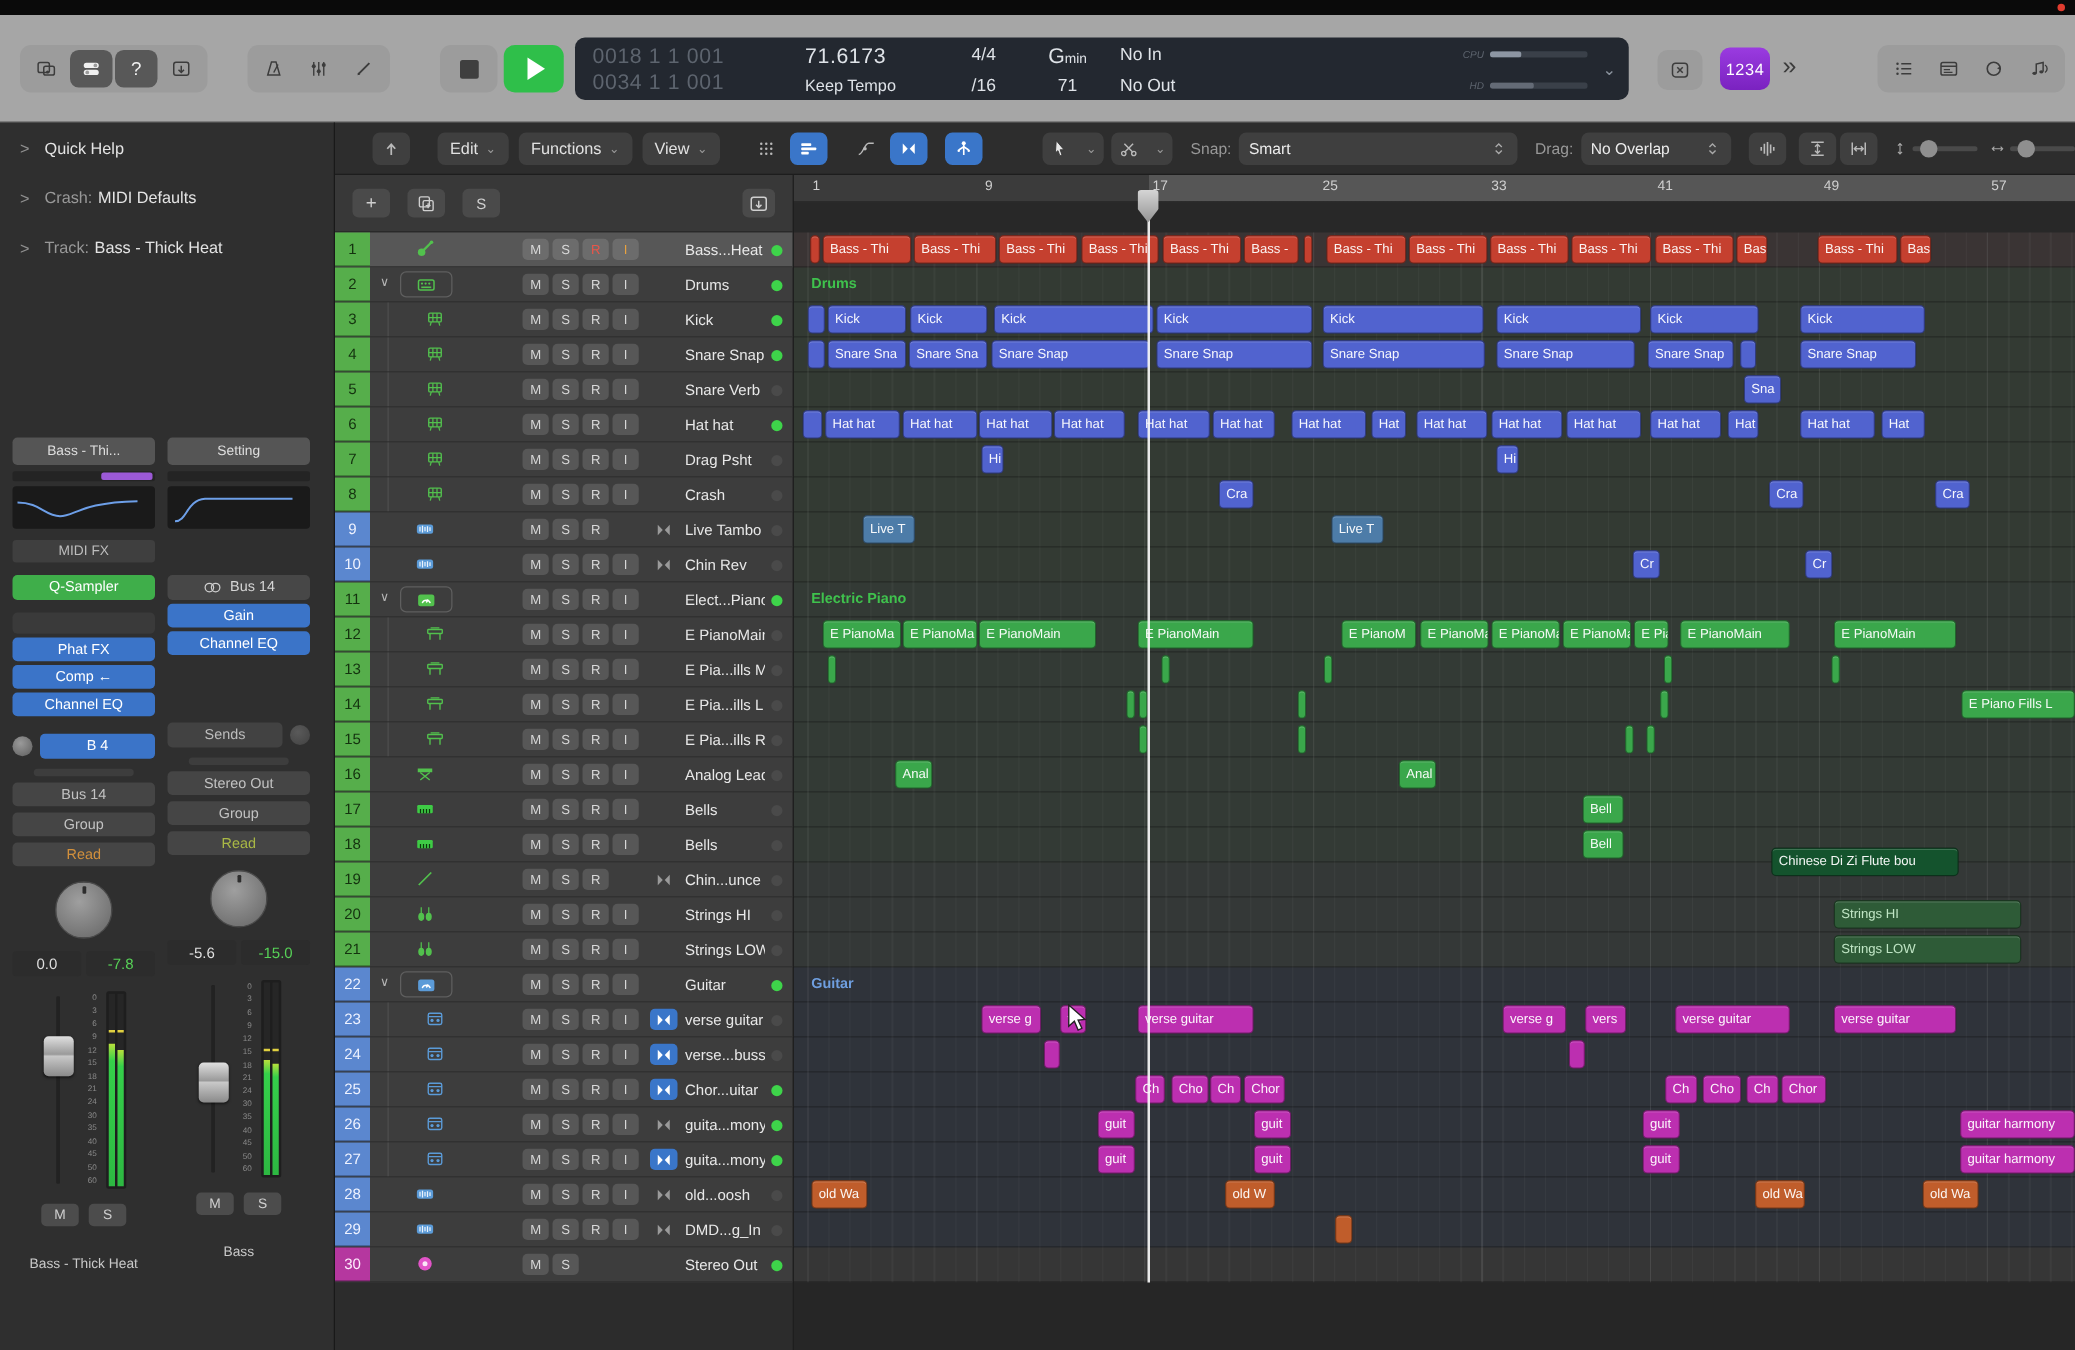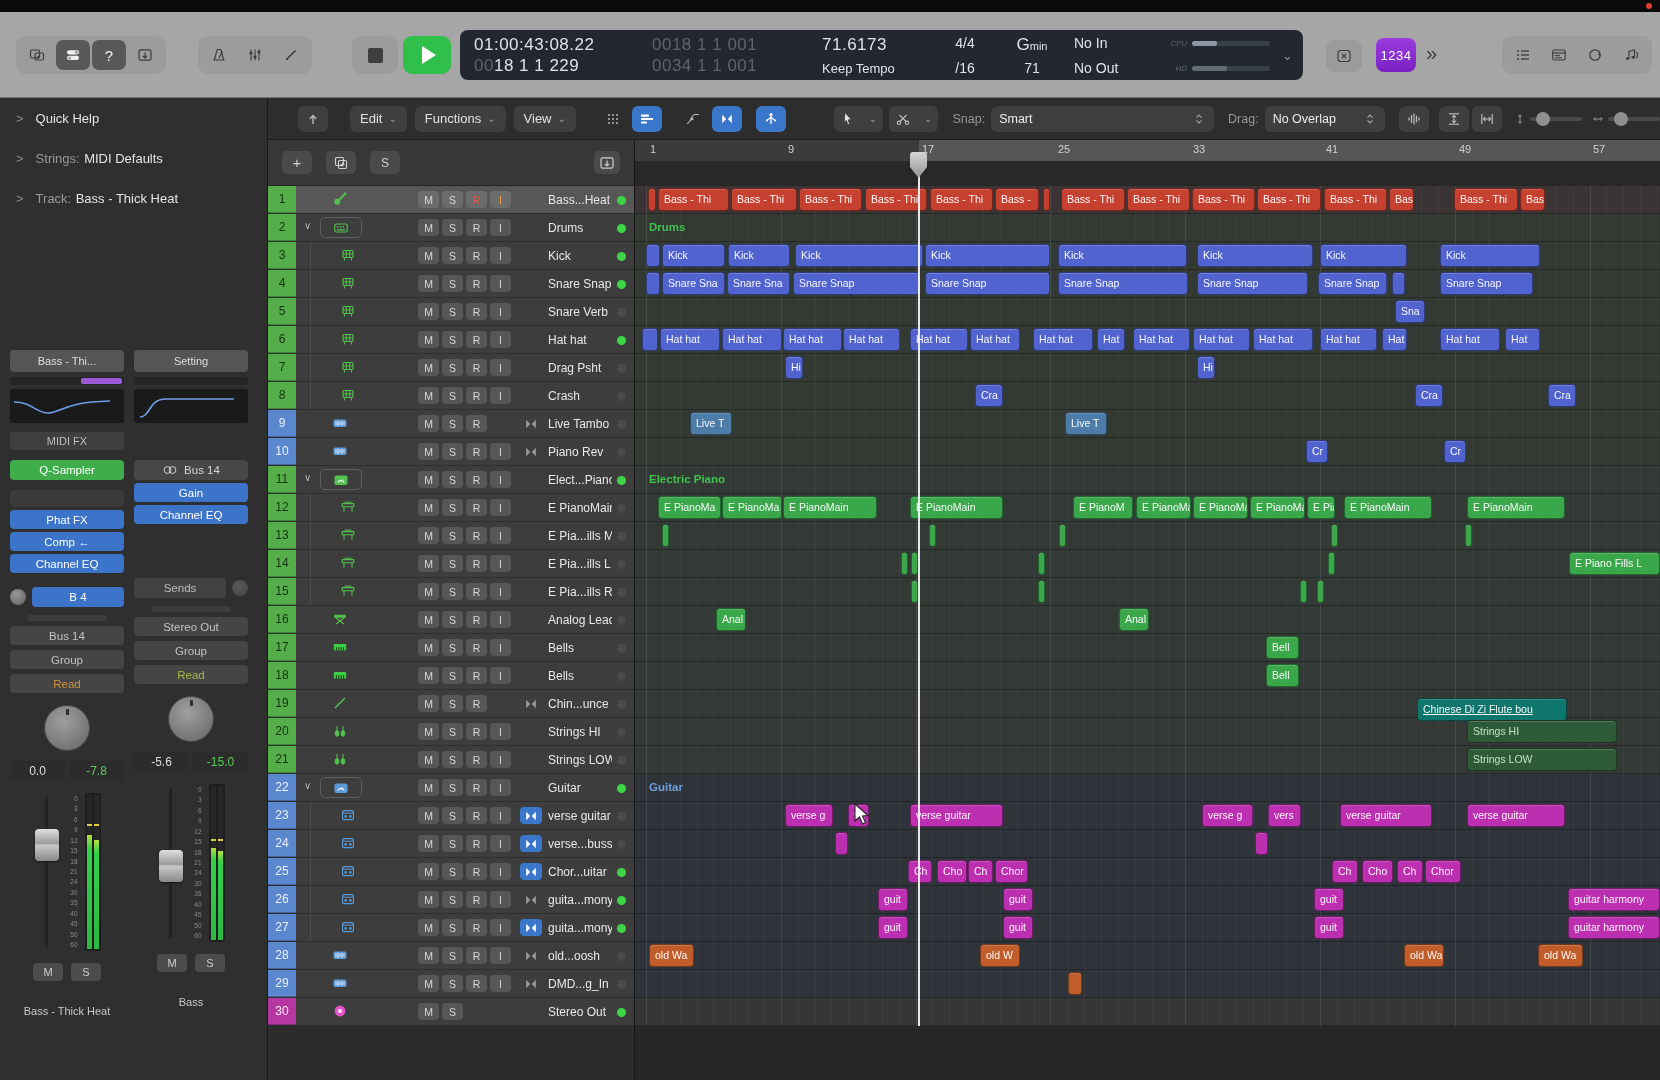"01:00:43:08.22" div.lcd-sec { html: <div> <div>01:00:43:08.22</div> <div><span>00</span><span>18 1 1 229</span></div> </div> -> none }
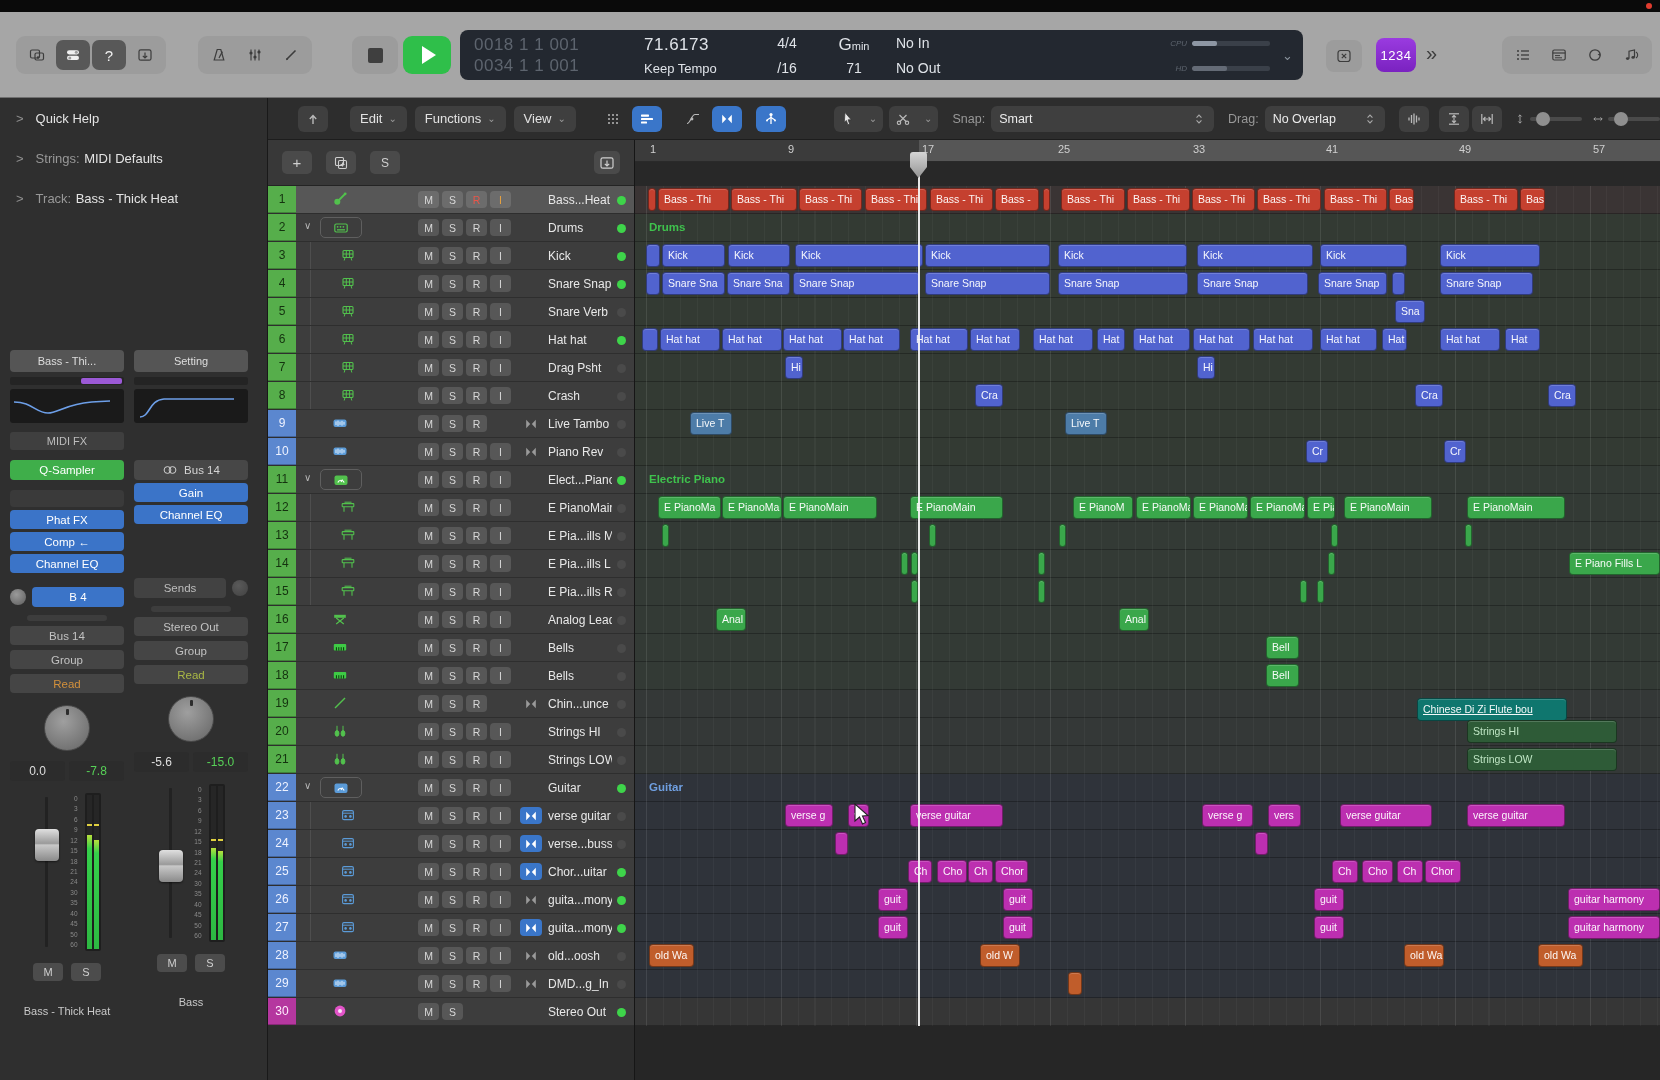"Strings:" span.insp-dim { text: Strings -> Crash }
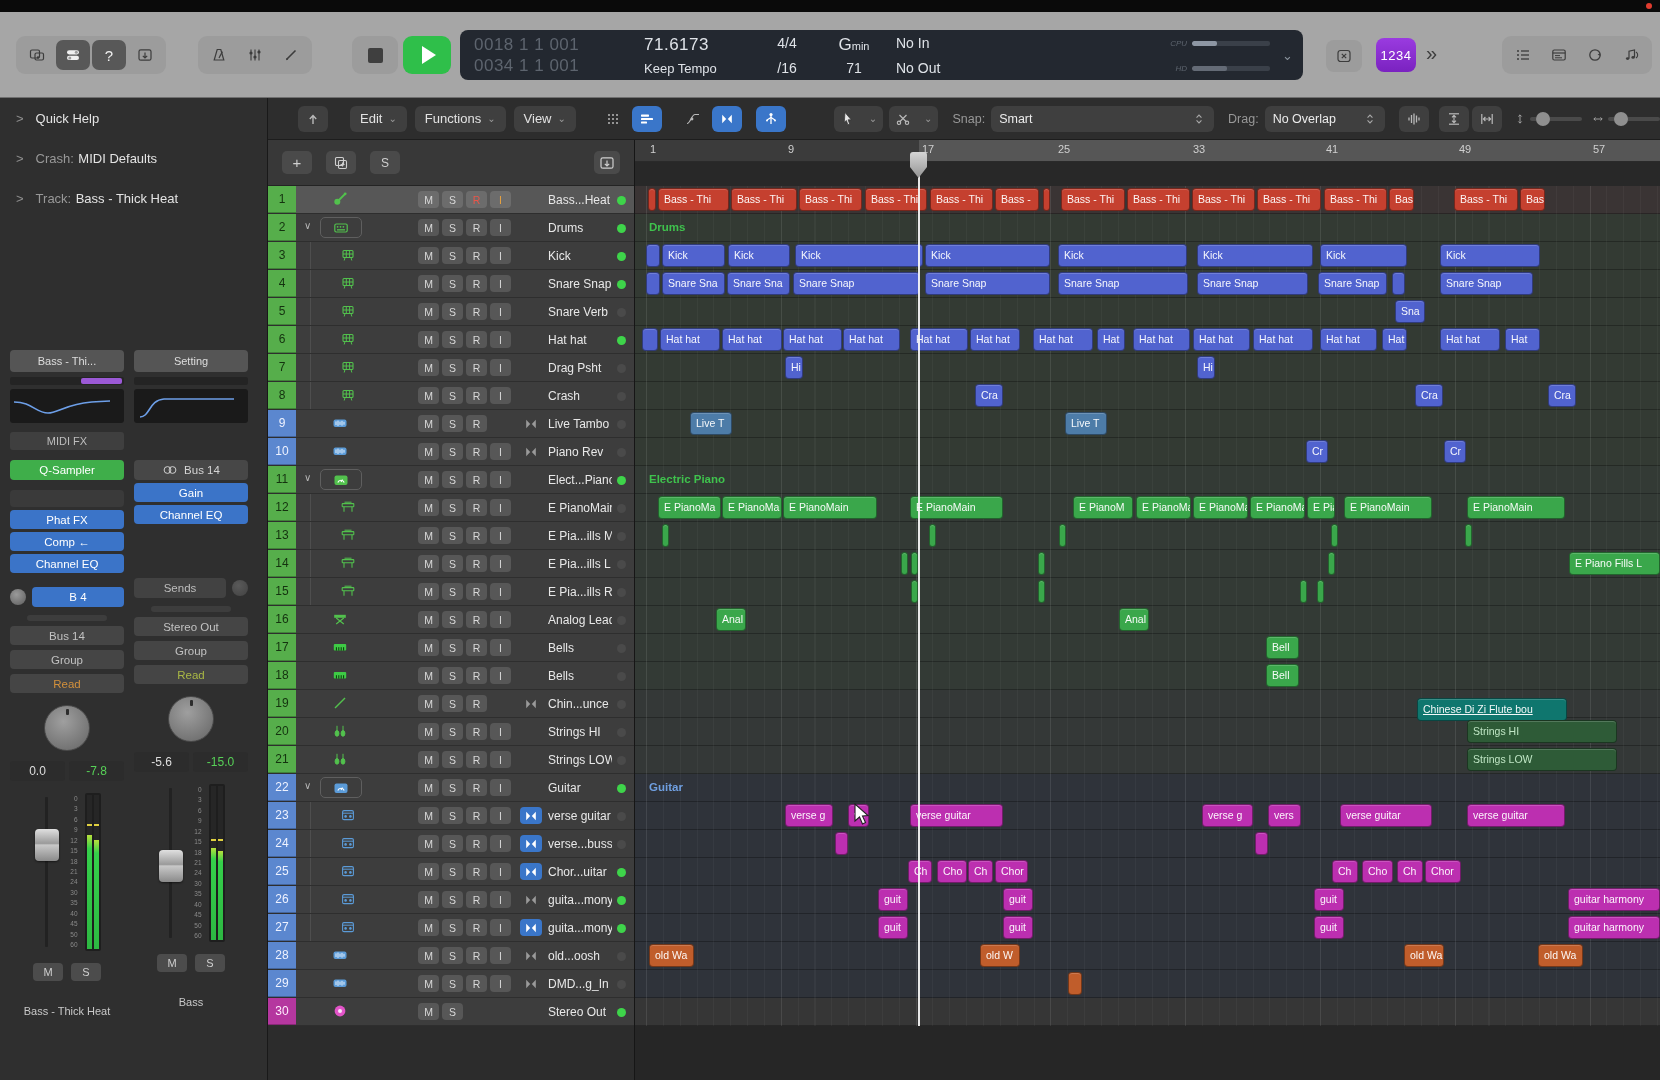"Piano Rev" div.tname { text: Piano -> Chin }
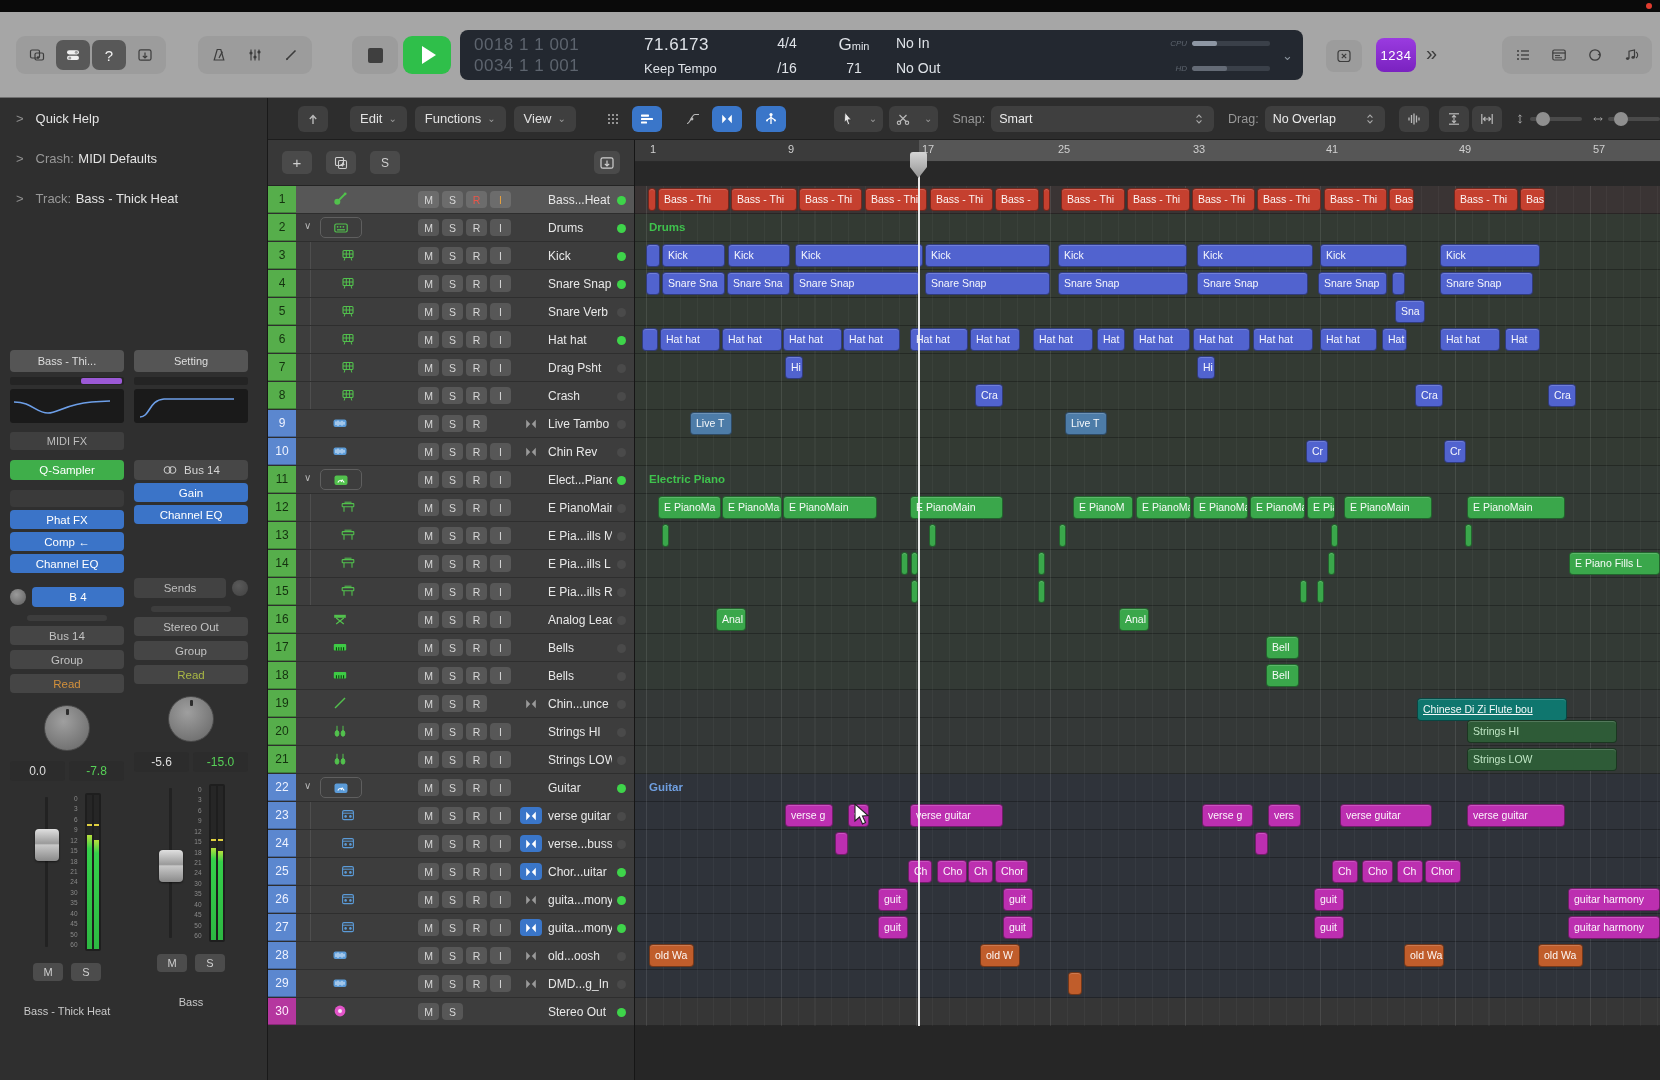"Chinese Di Zi Flute bou" div.region { background: #0f766e -> #14532d; text-decoration: underline -> none; top: 512px -> 492px }
